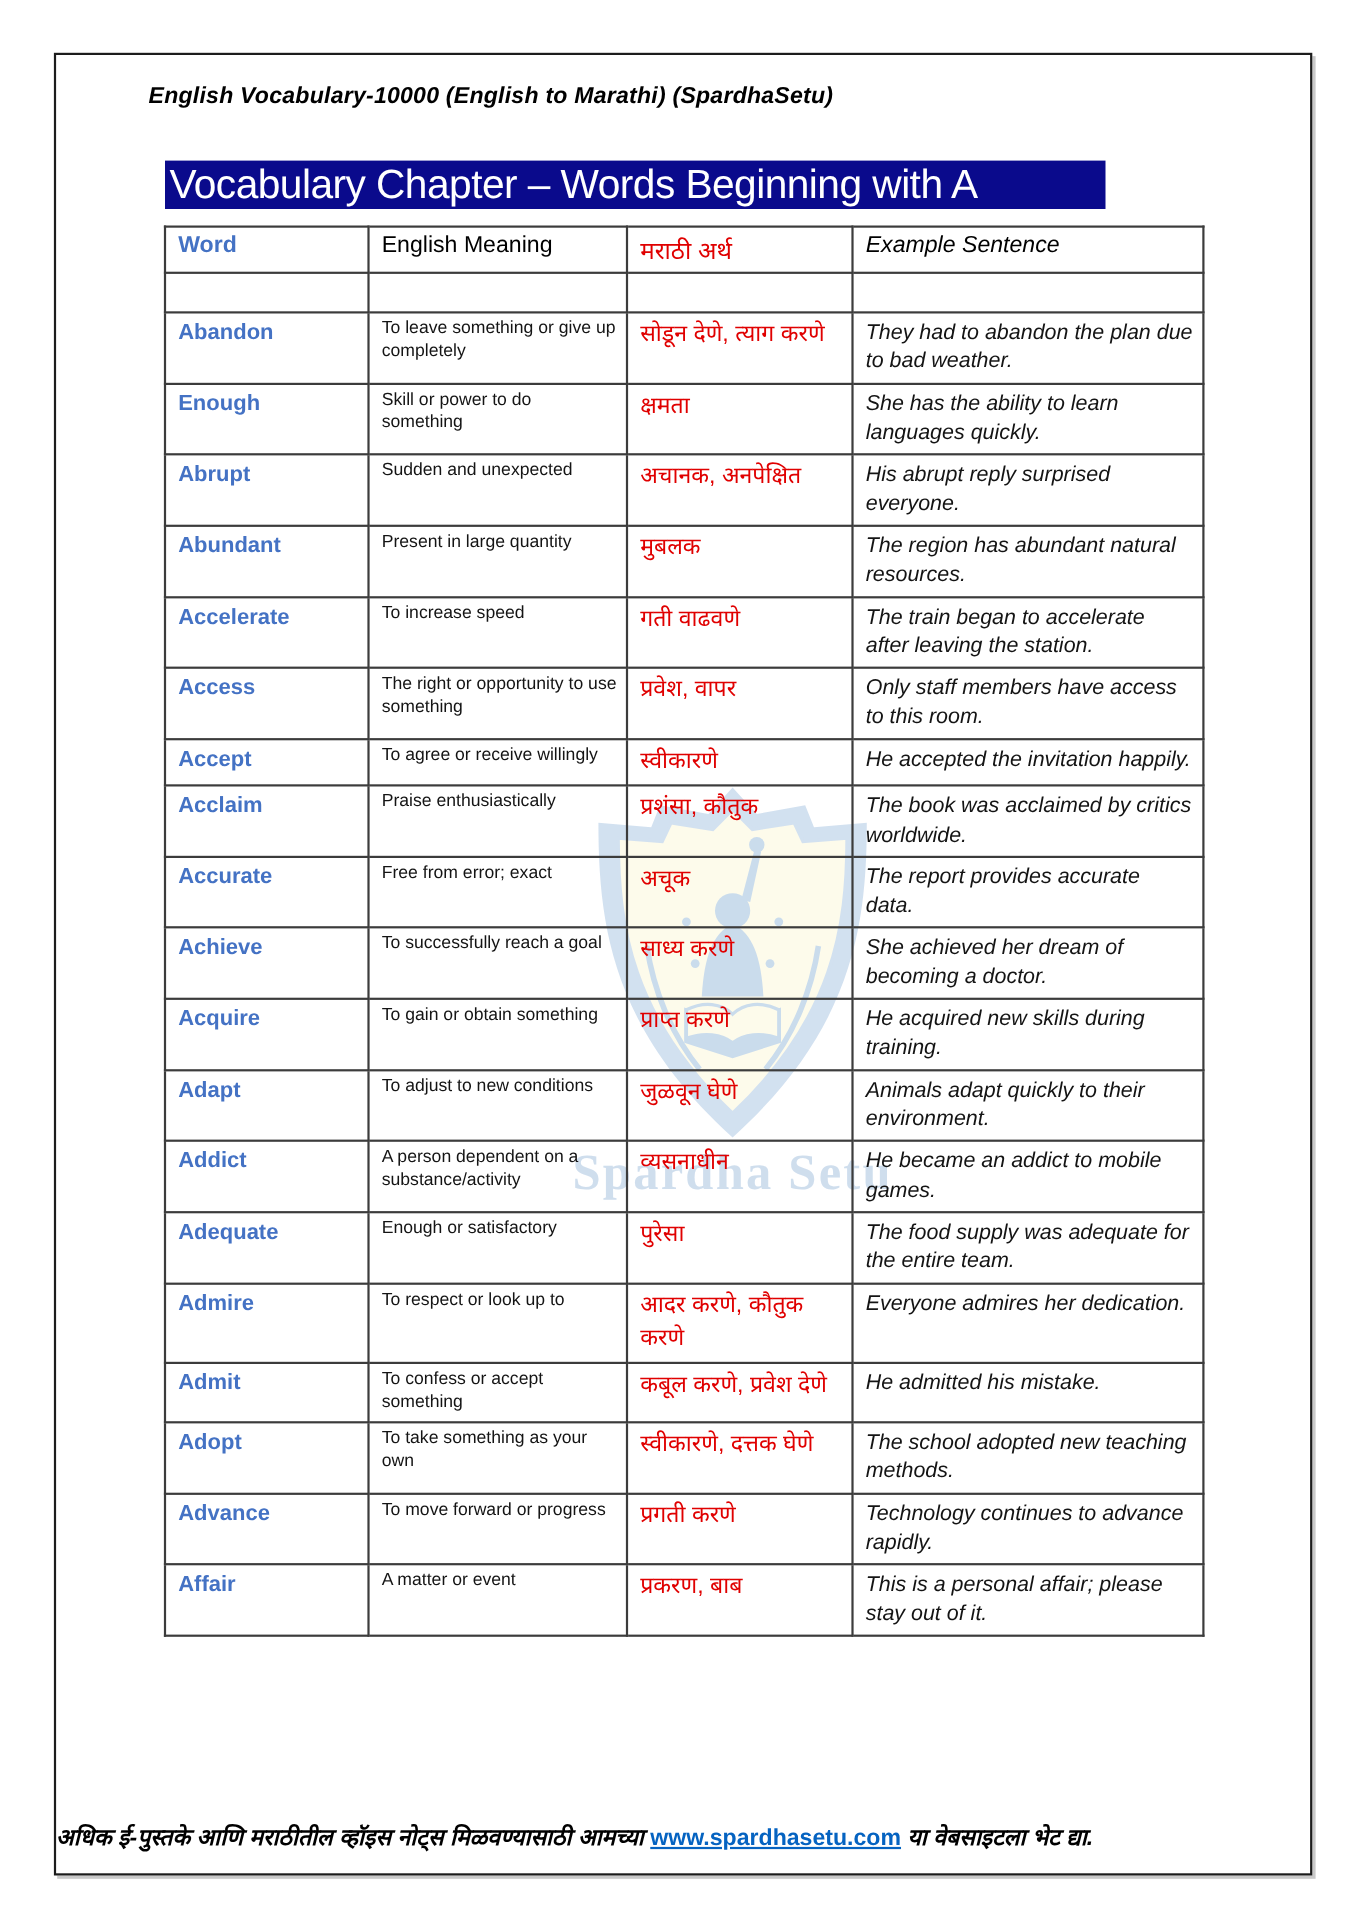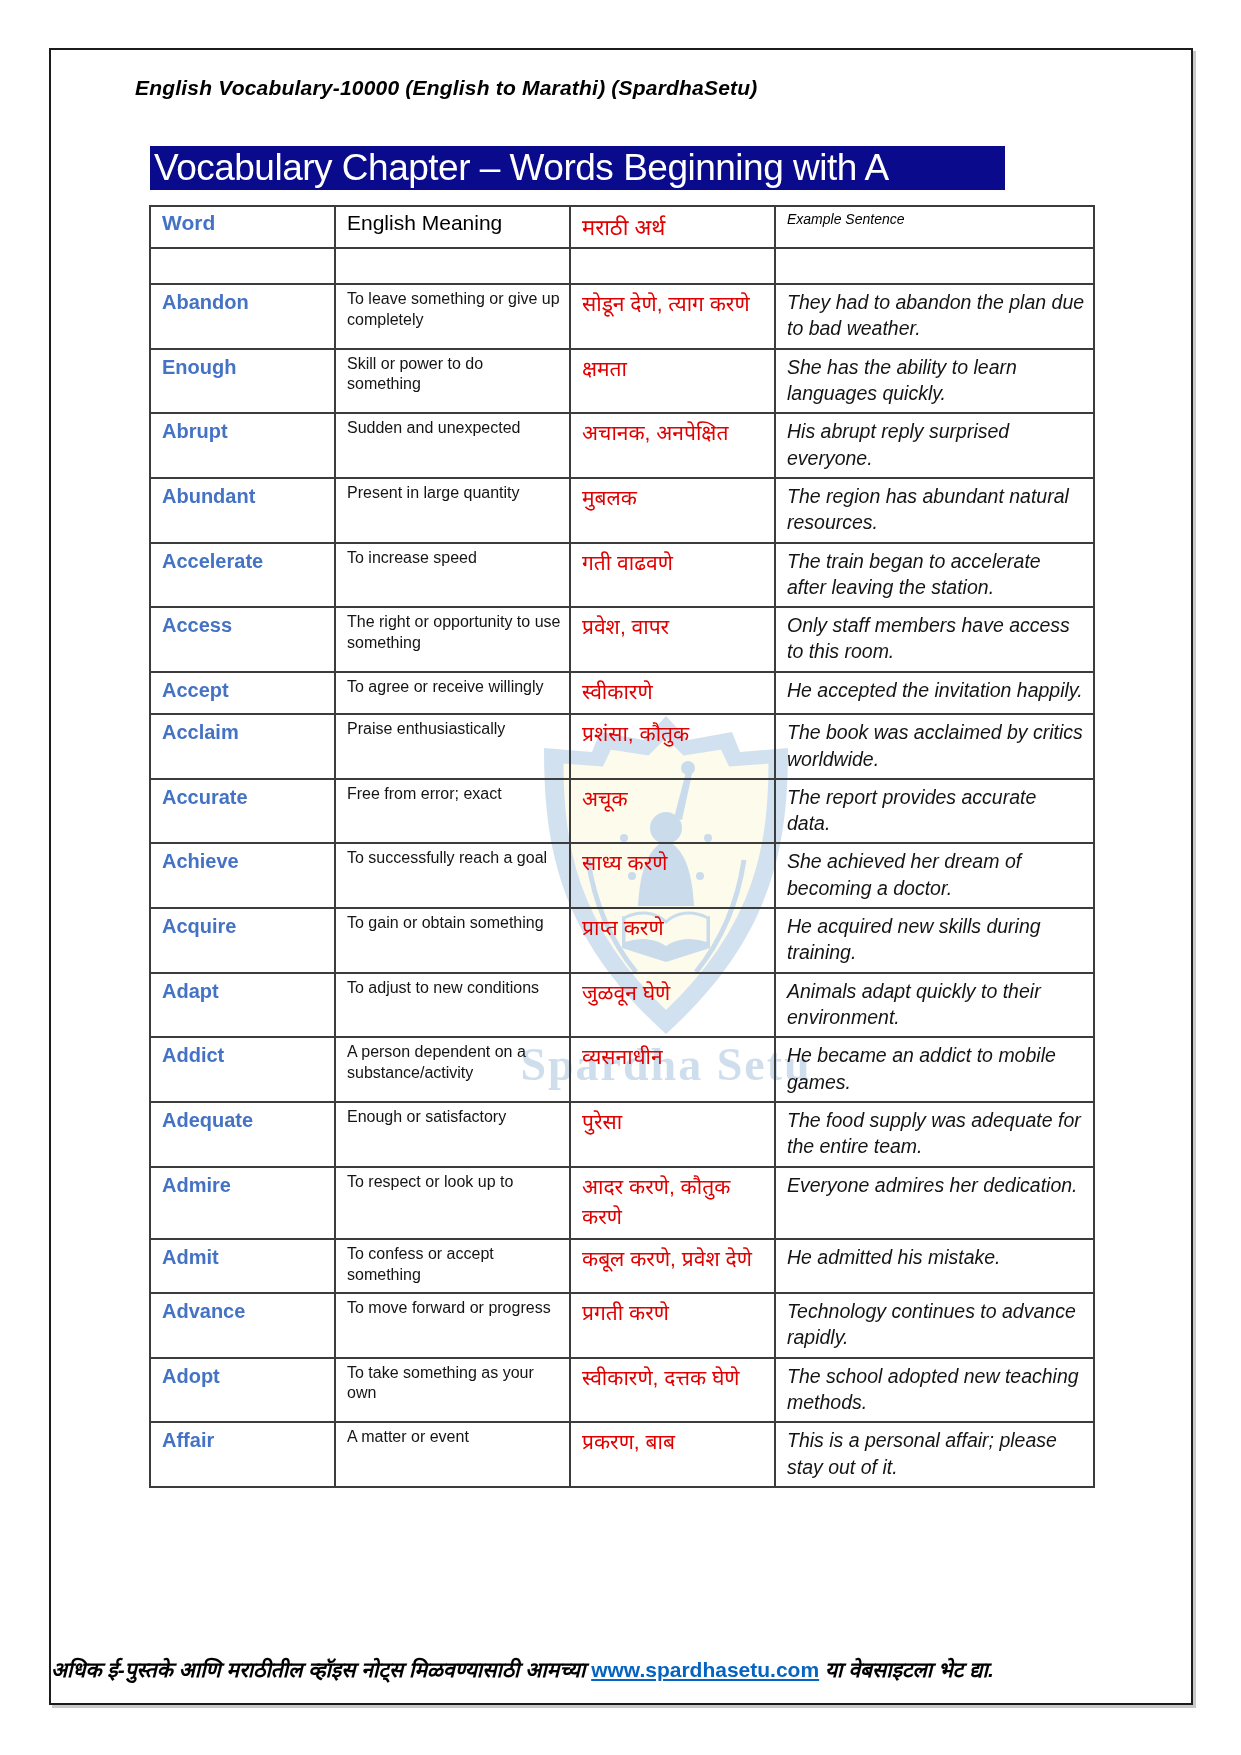"Example Sentence" th.h-example { font-size: 14px -> 21px }
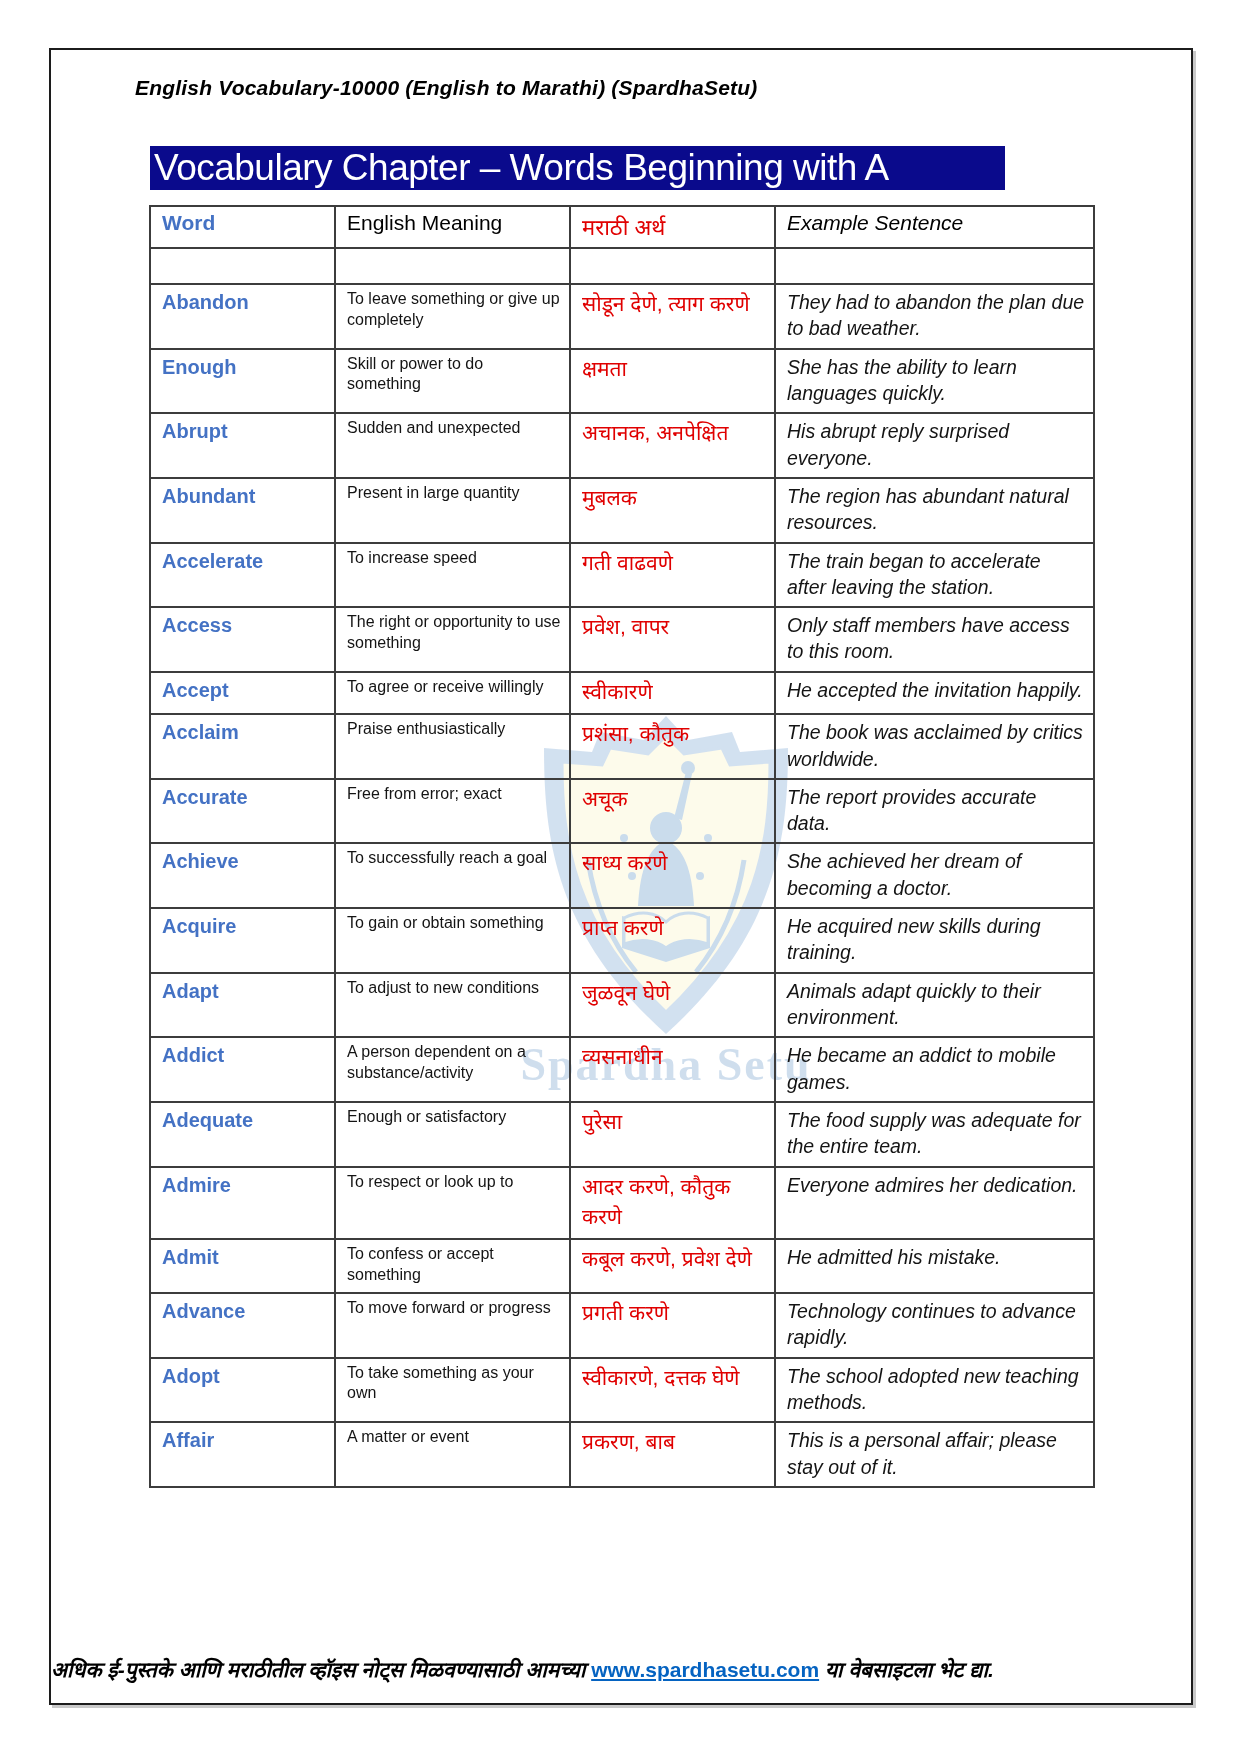"Advance" tr { order: before "Adopt" -> after "Adopt" }
